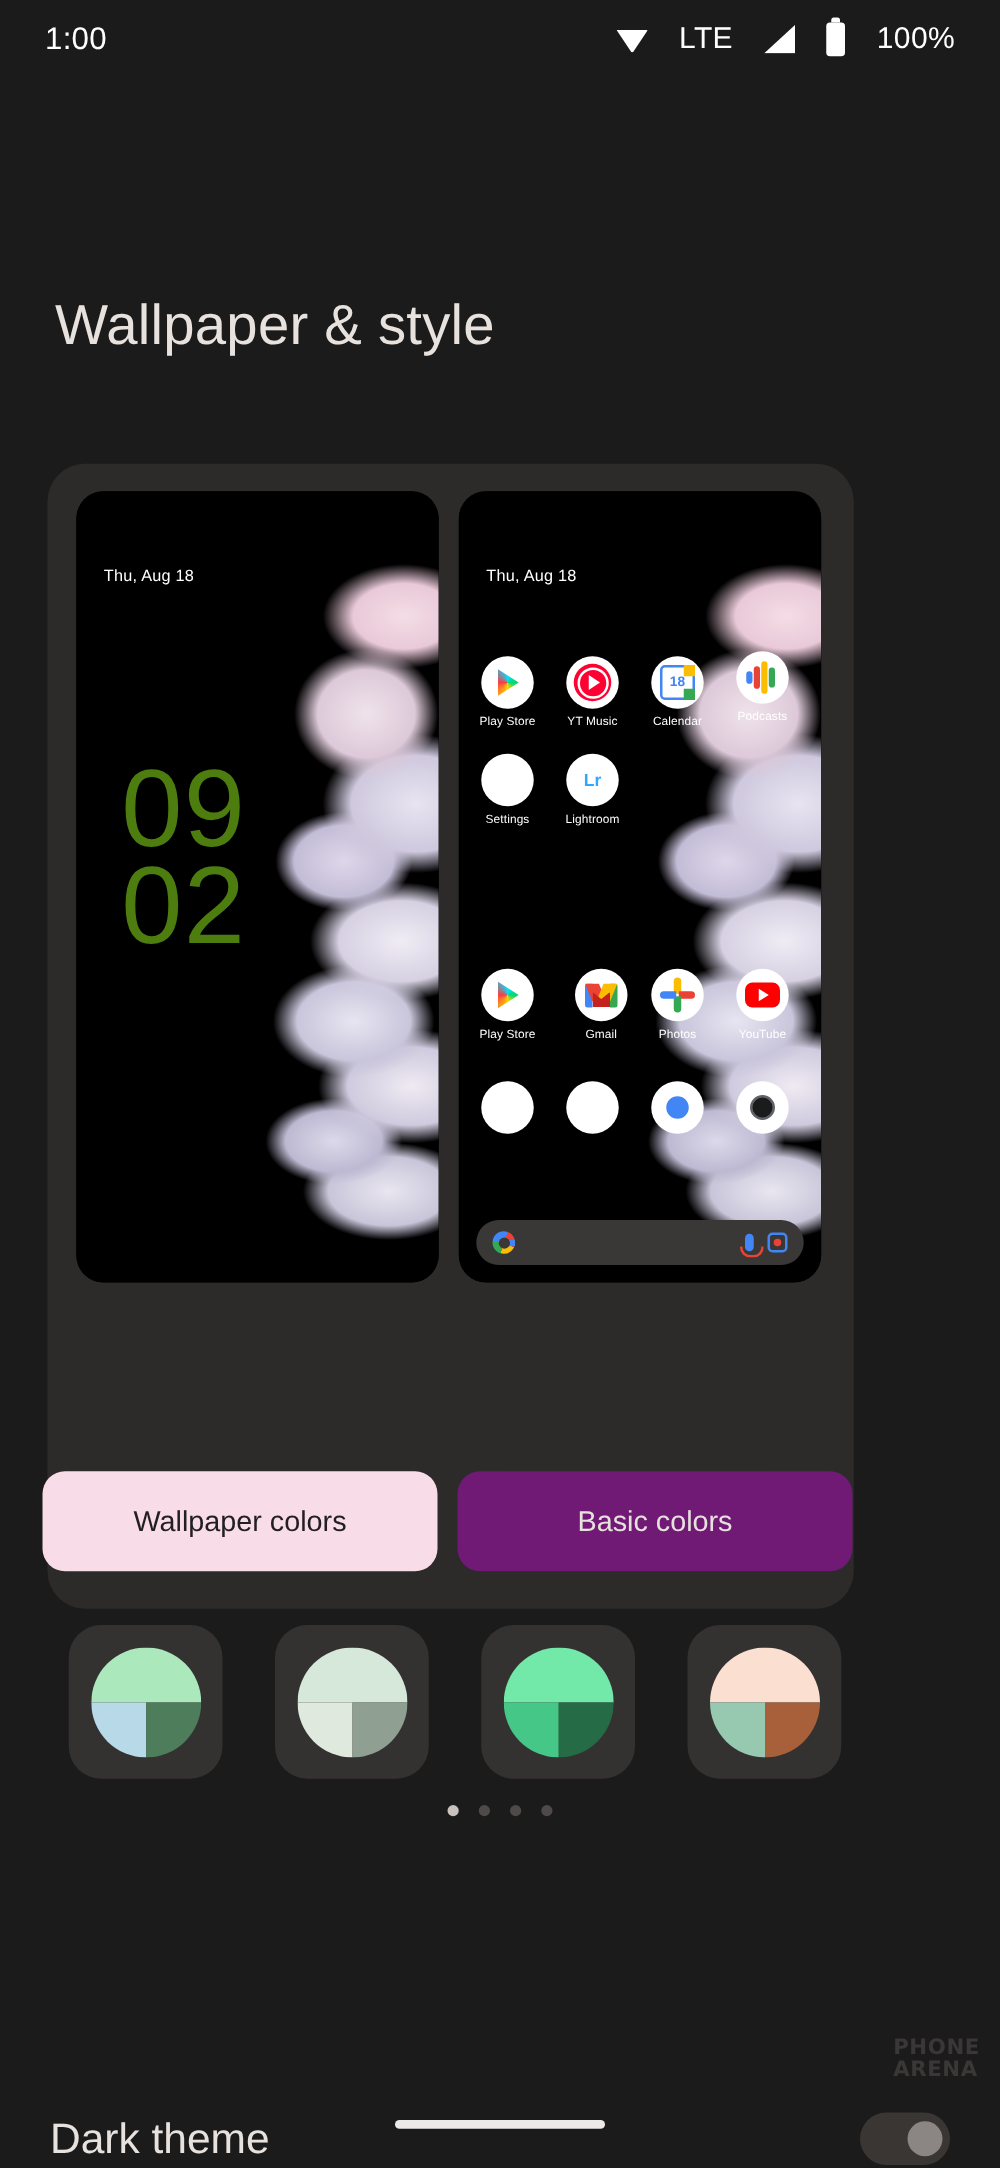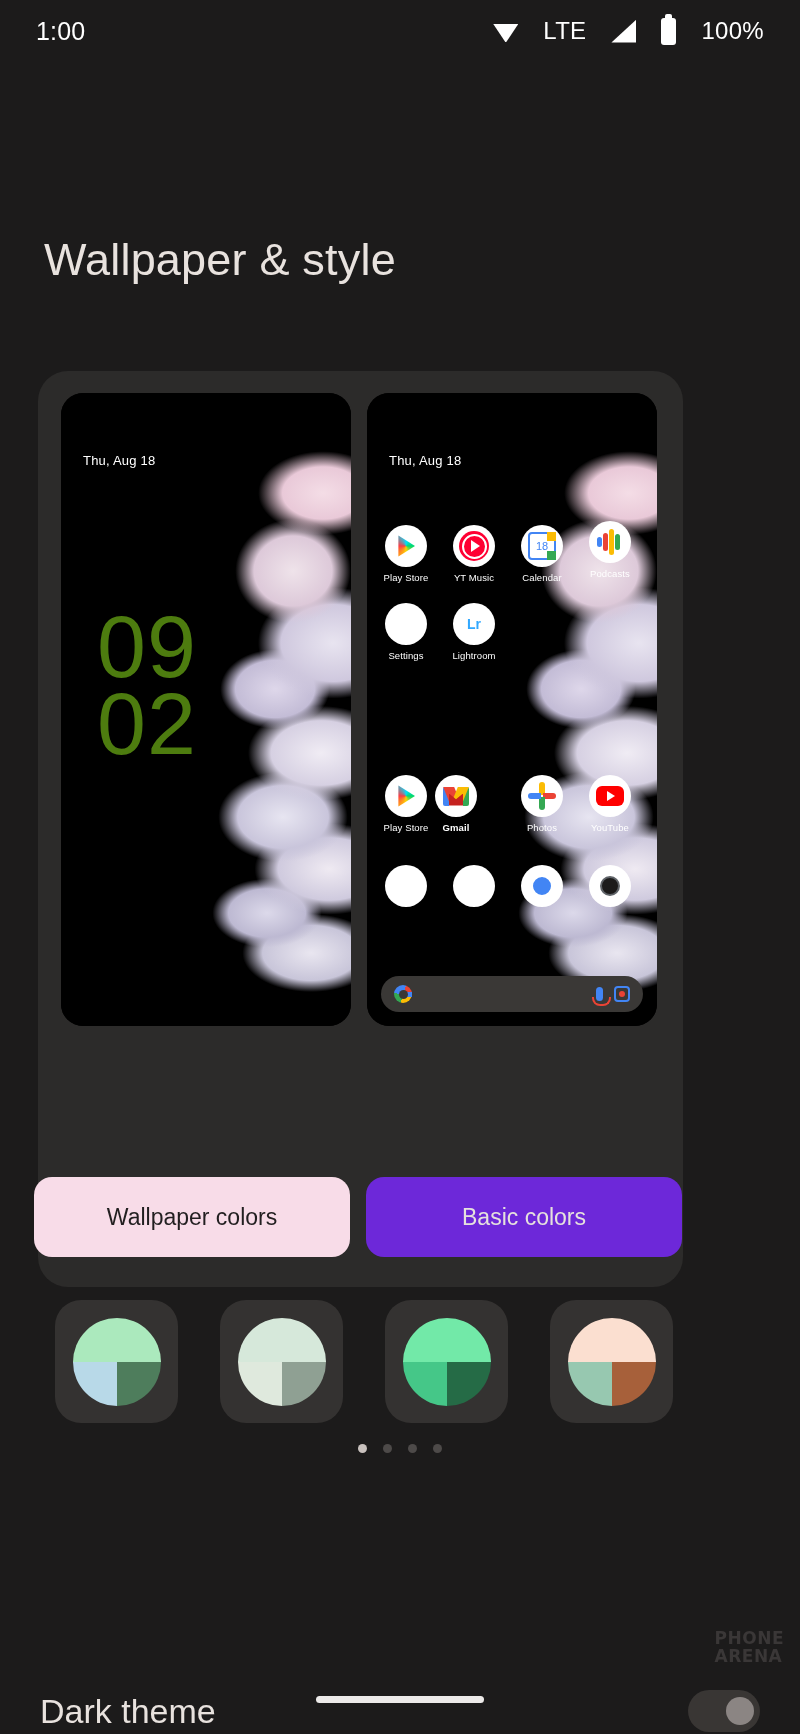"18" .g-cal { font-weight: 400 -> 700 }
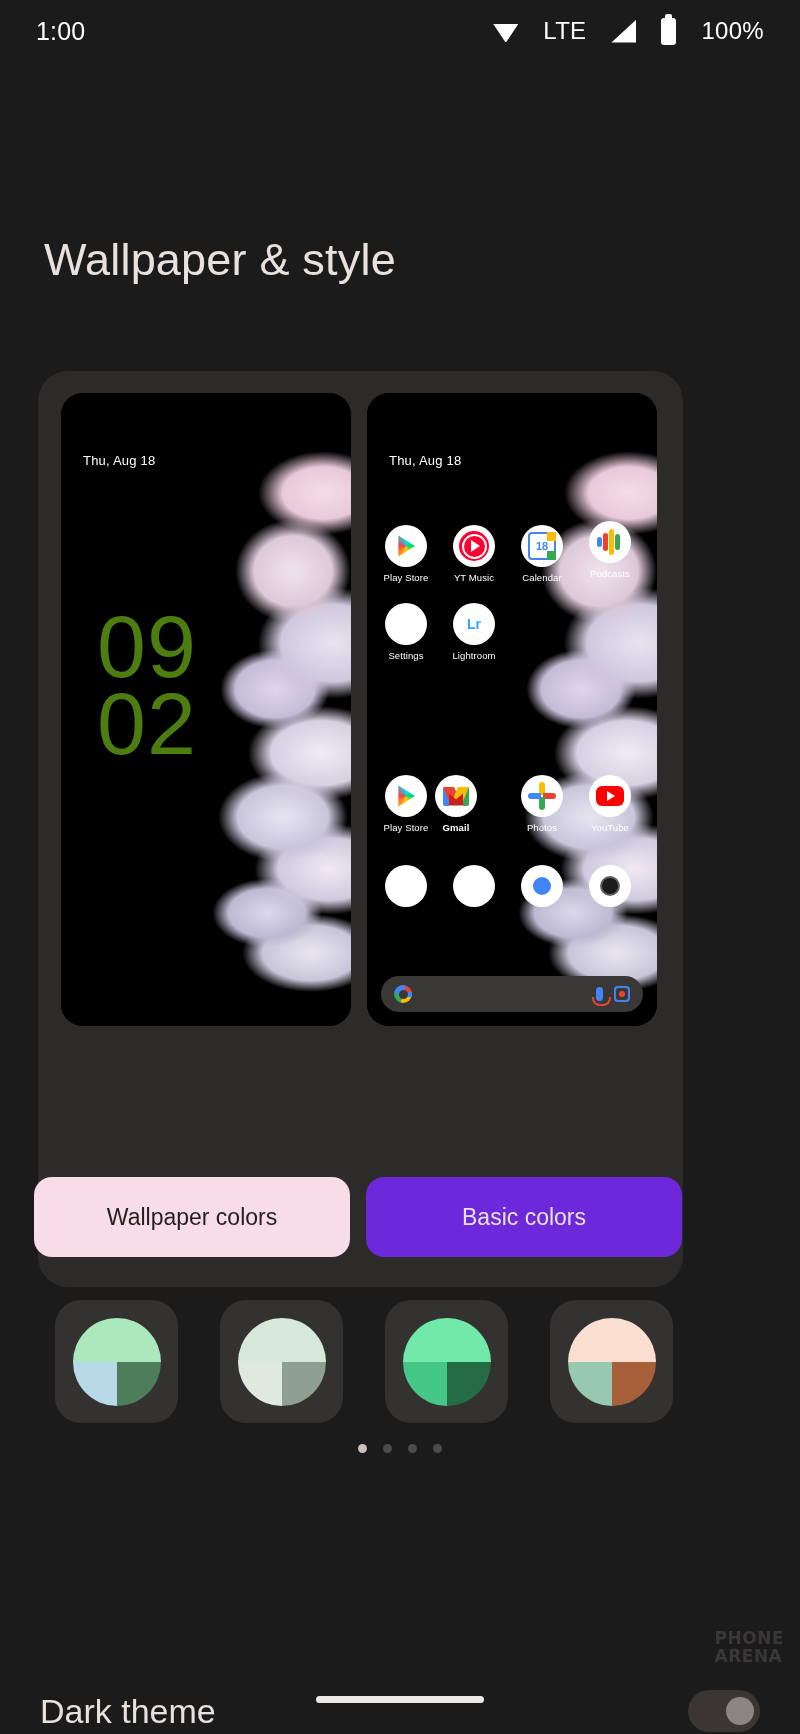"Gmail" div.app { font-weight: bold -> none; left: 56px -> 81px }
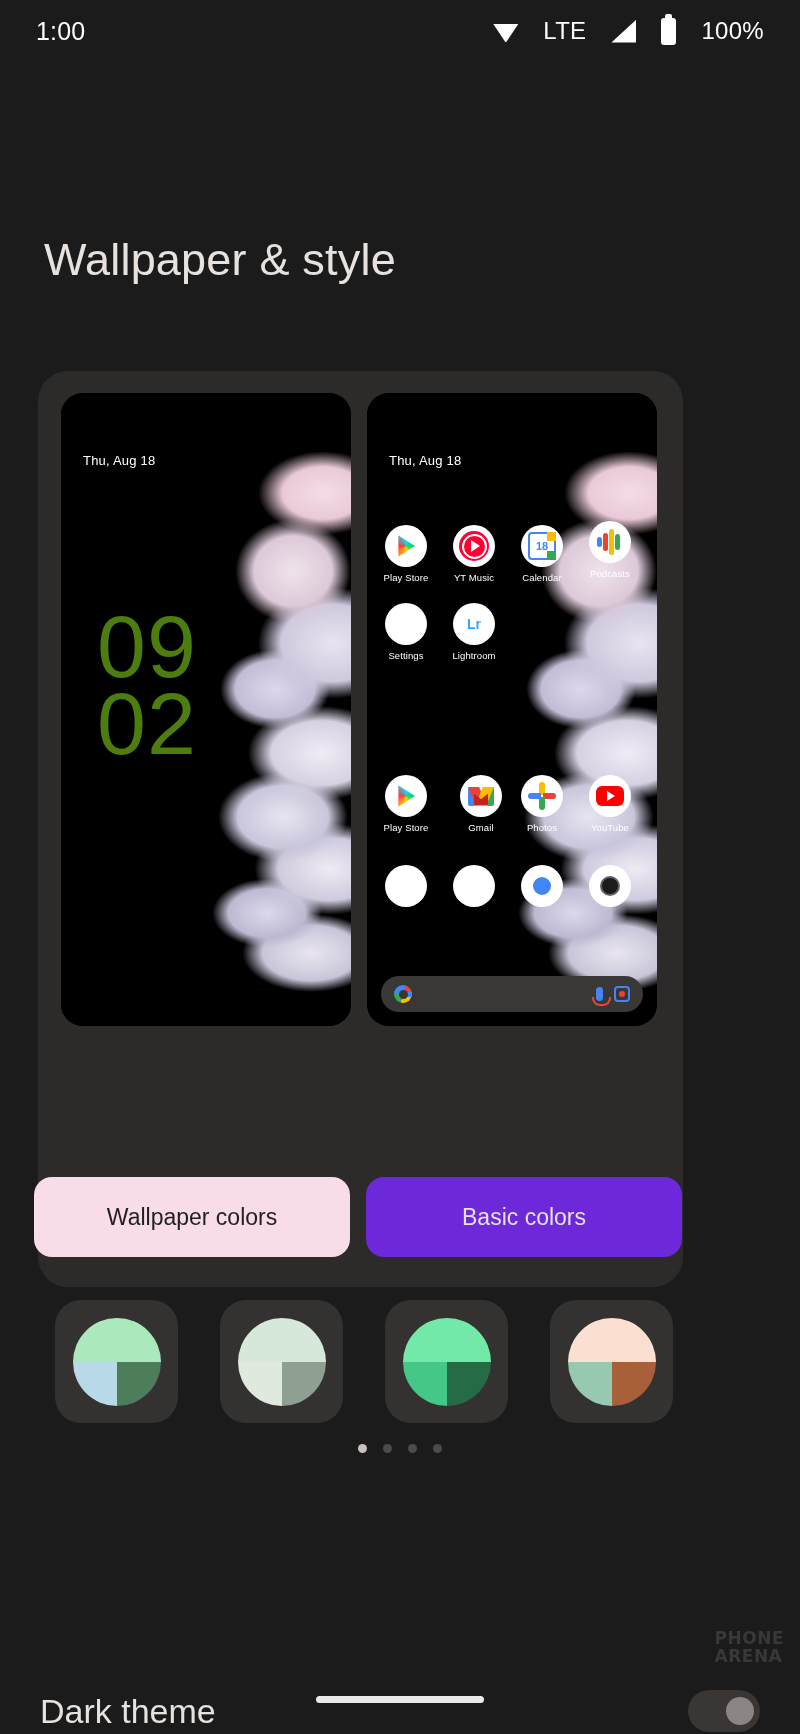"Basic colors" .chip.unsel { background: #6d28d9 -> #701a75 }
